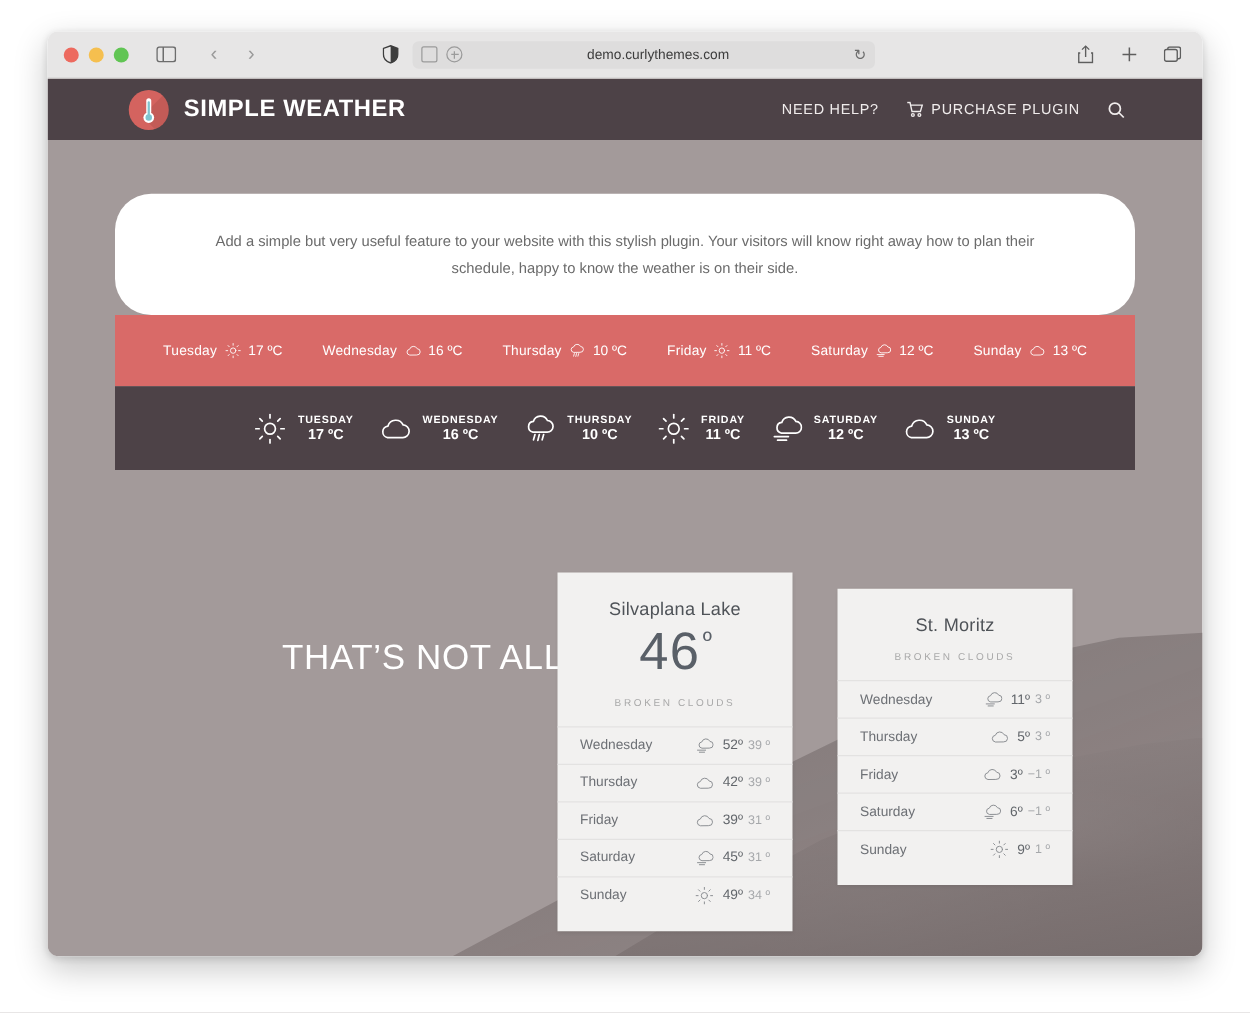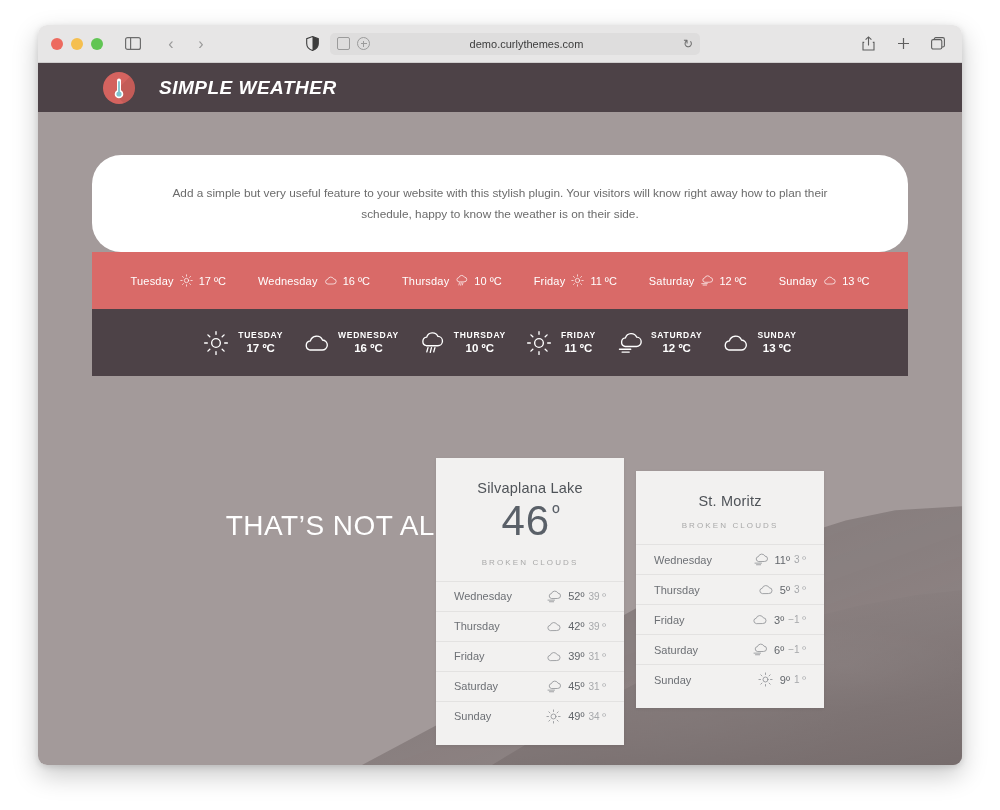"SIMPLE WEATHER" .brand { font-style: italic -> none; gap: 24px -> 12px }
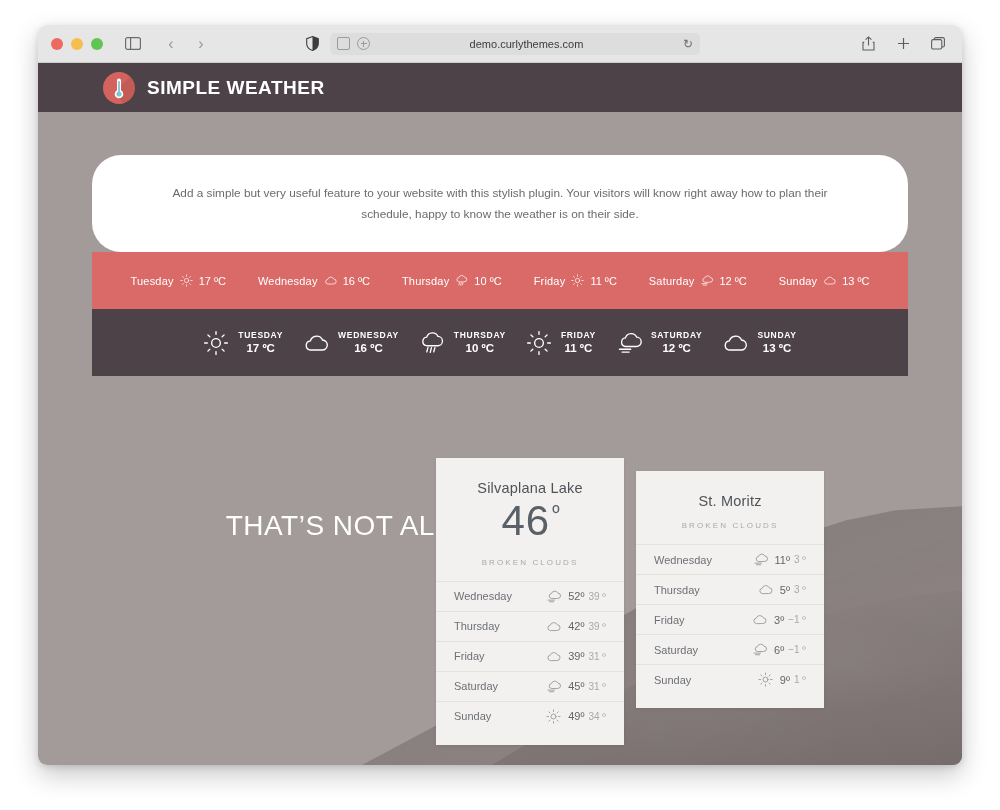"NEED HELP?" div.nav { html: none -> <div> <div> <span>NEED HELP?</span> </div> <div> <span> <svg> <path></path> <circle></circle> <circle></circle> </svg> </span> <span>PURCHASE PLUGIN</span> </div> <div> <span> <svg> <circle></circle> <line></line> </svg> </span> </div> </div> }
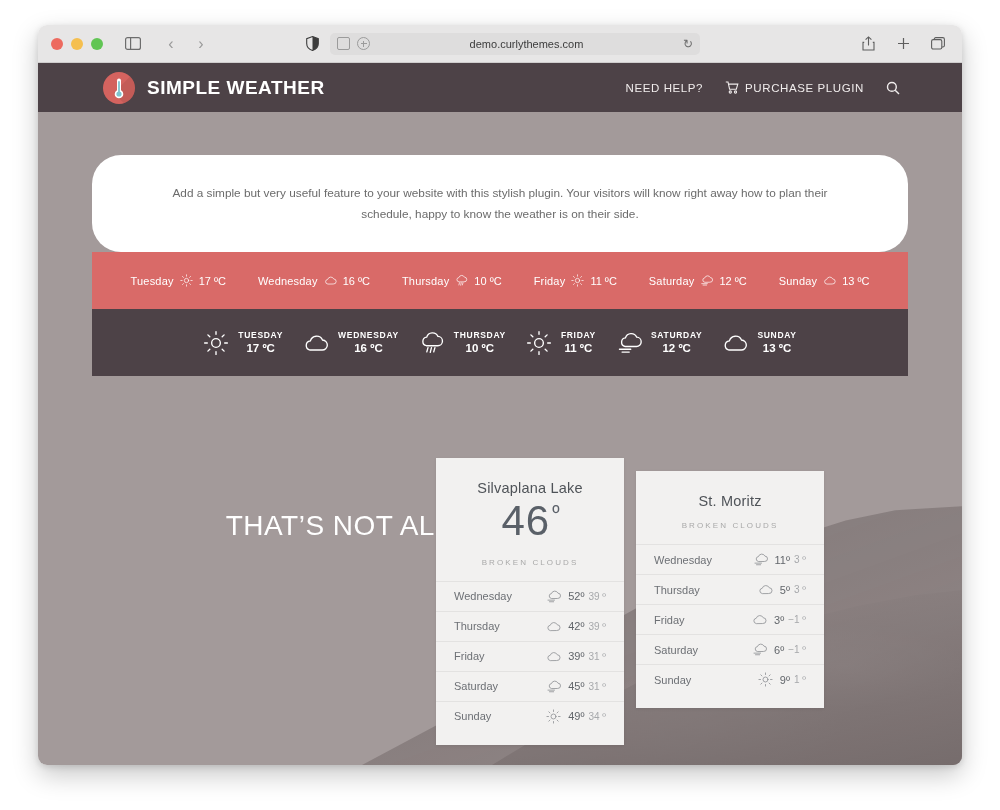"Silvaplana Lake" .cards { gap: 12px -> 36px; left: 398px -> 408px }
